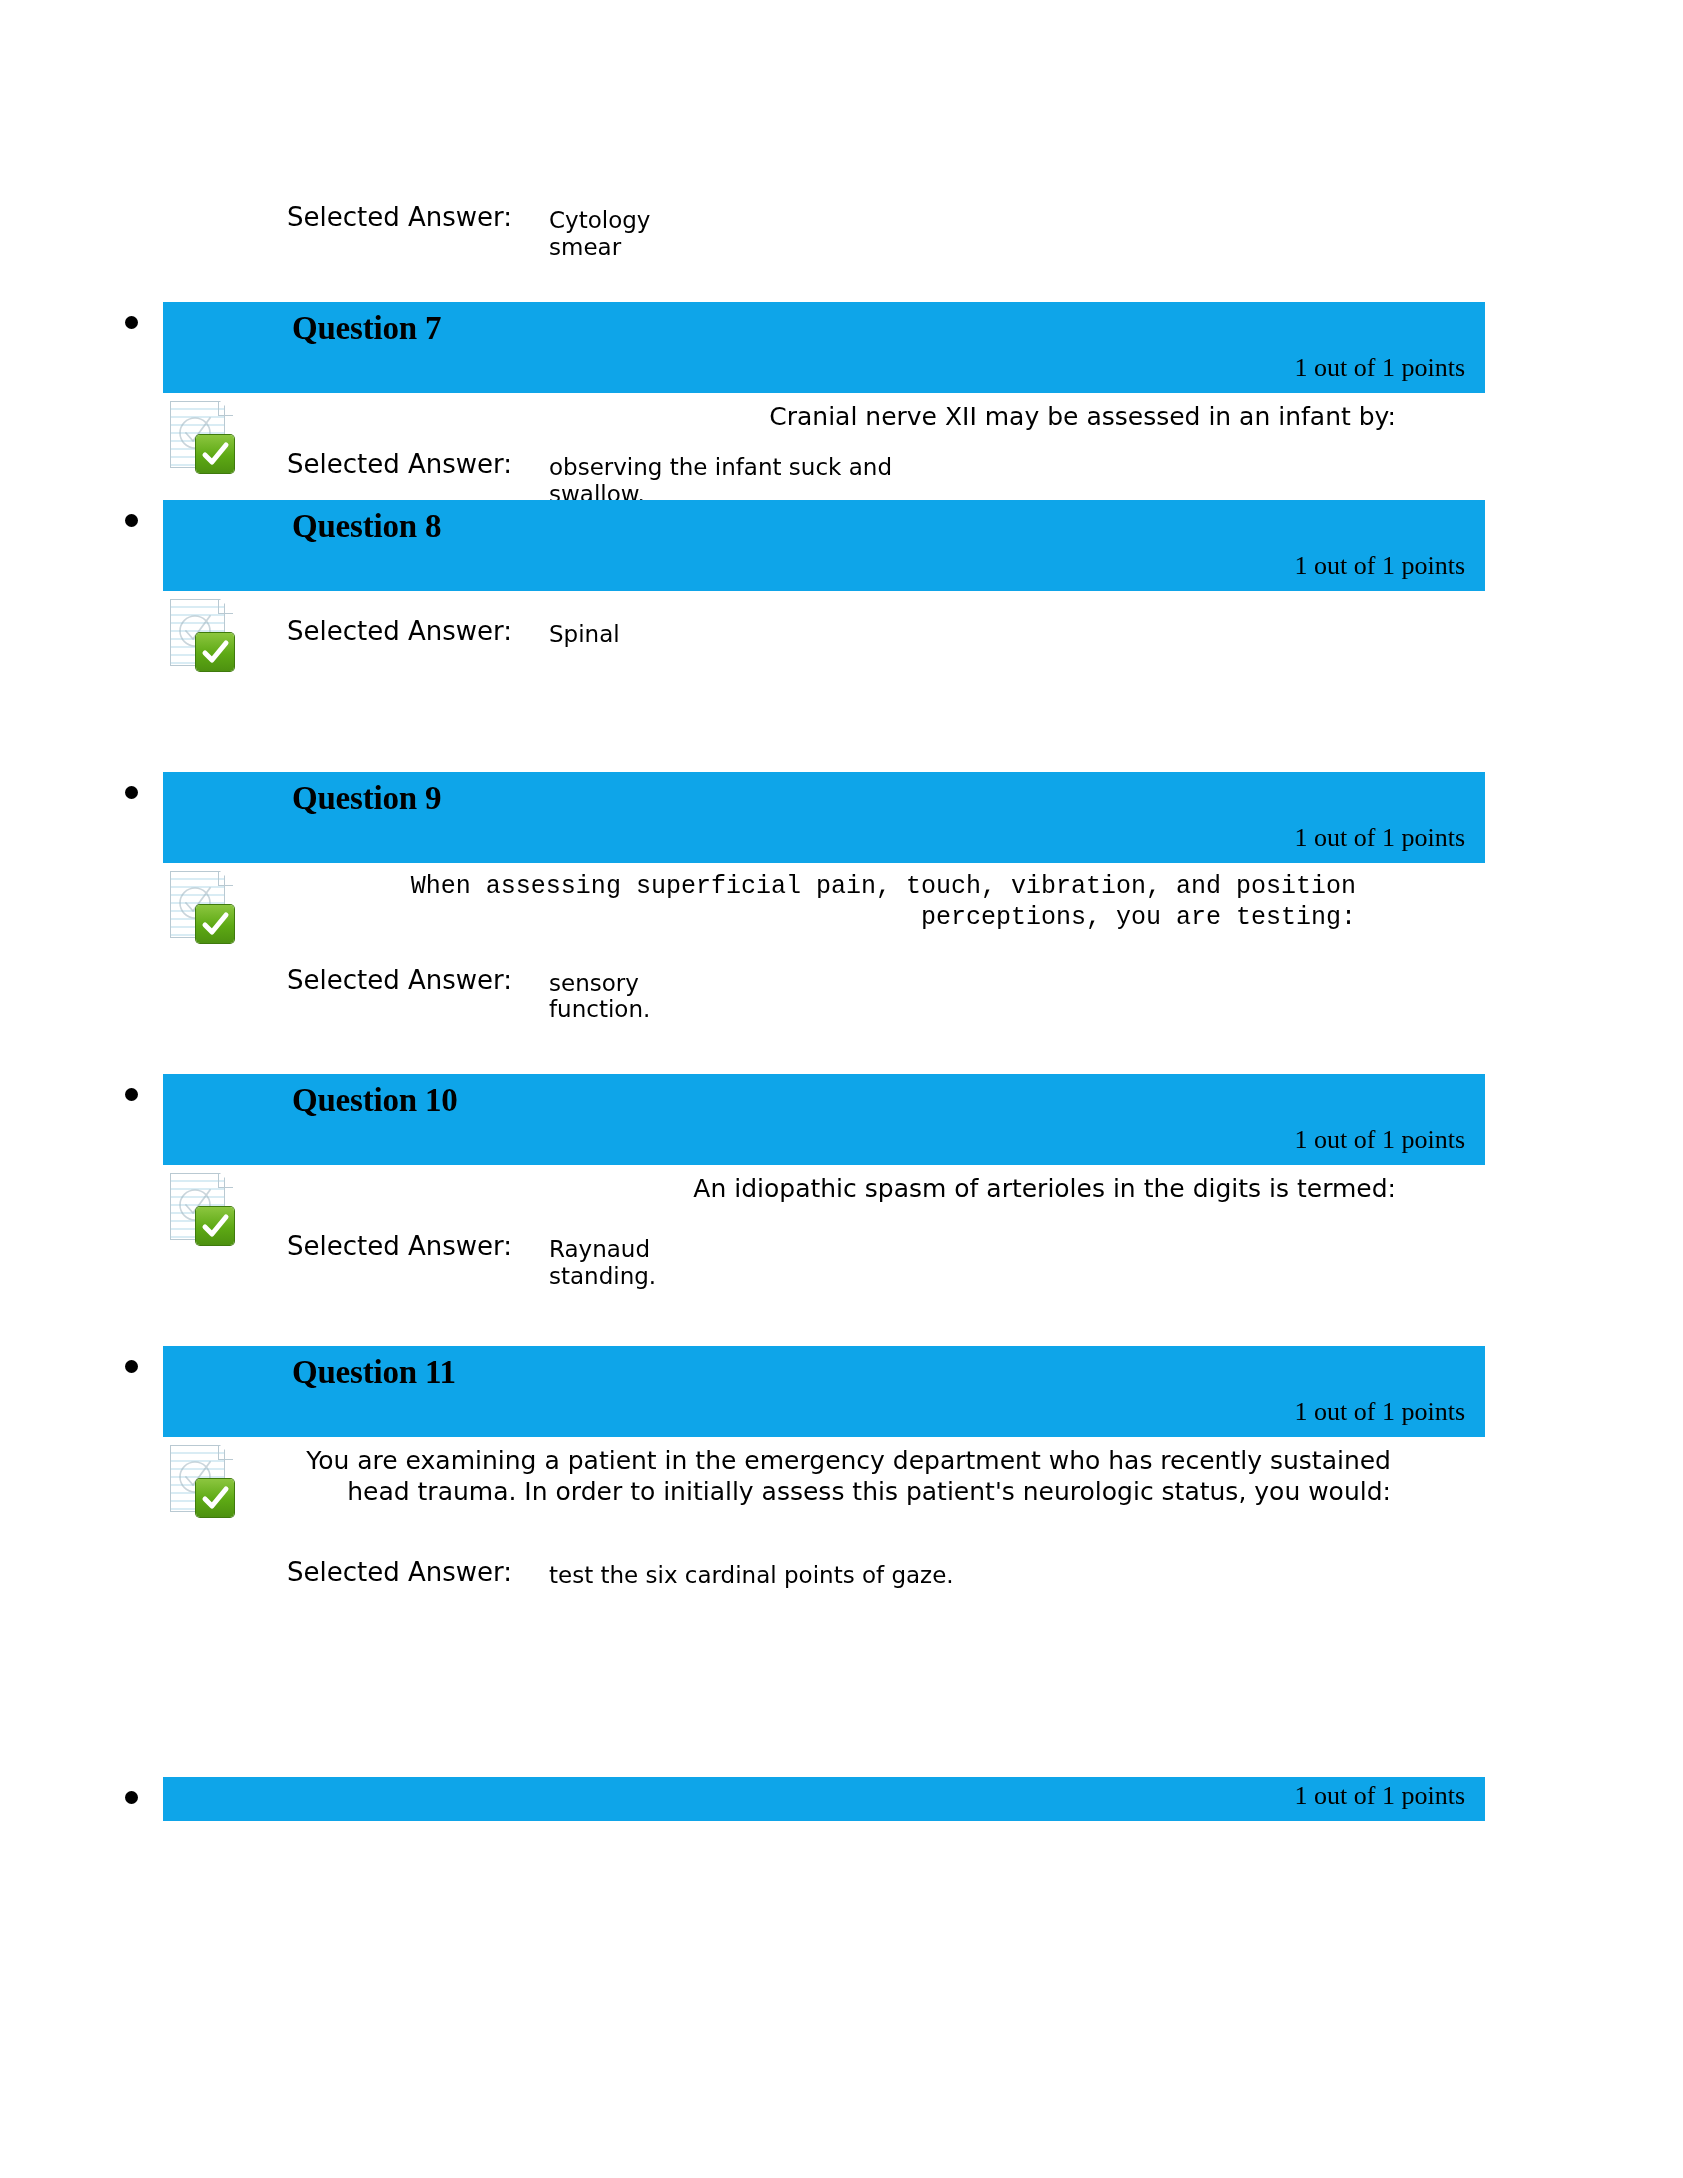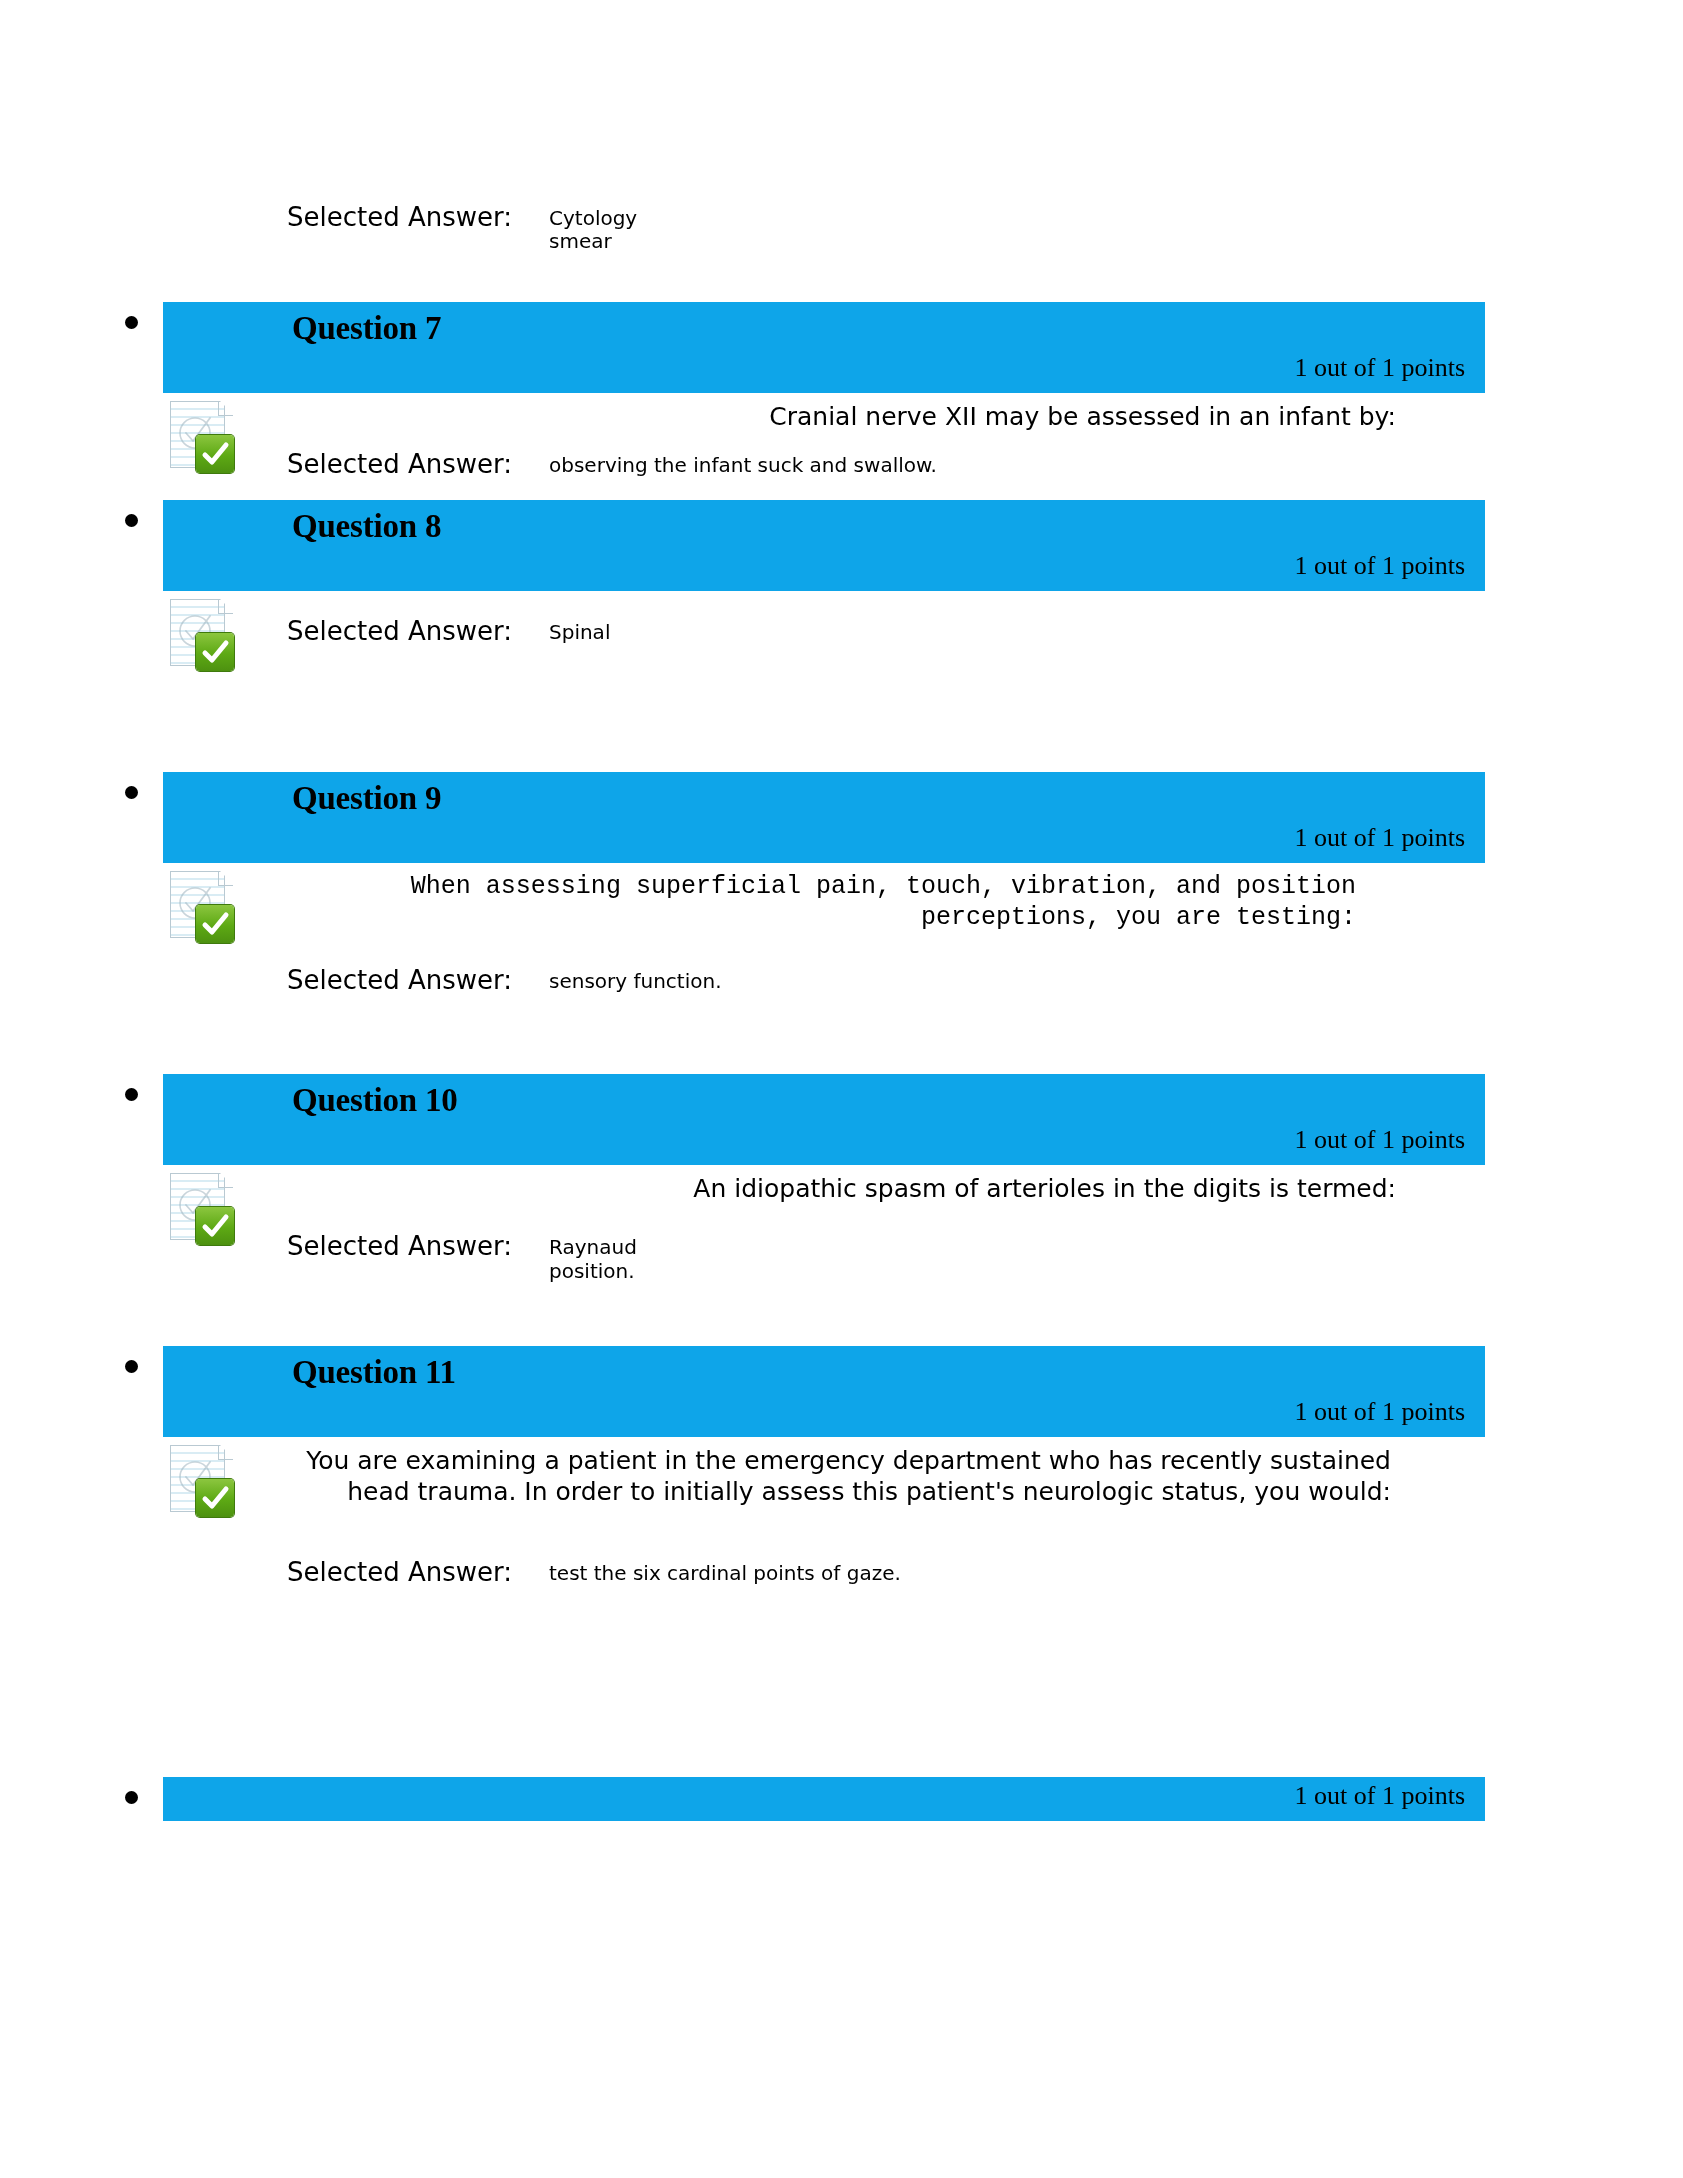"Cytology smear" .answer-value { font-size: 20px -> 23px }
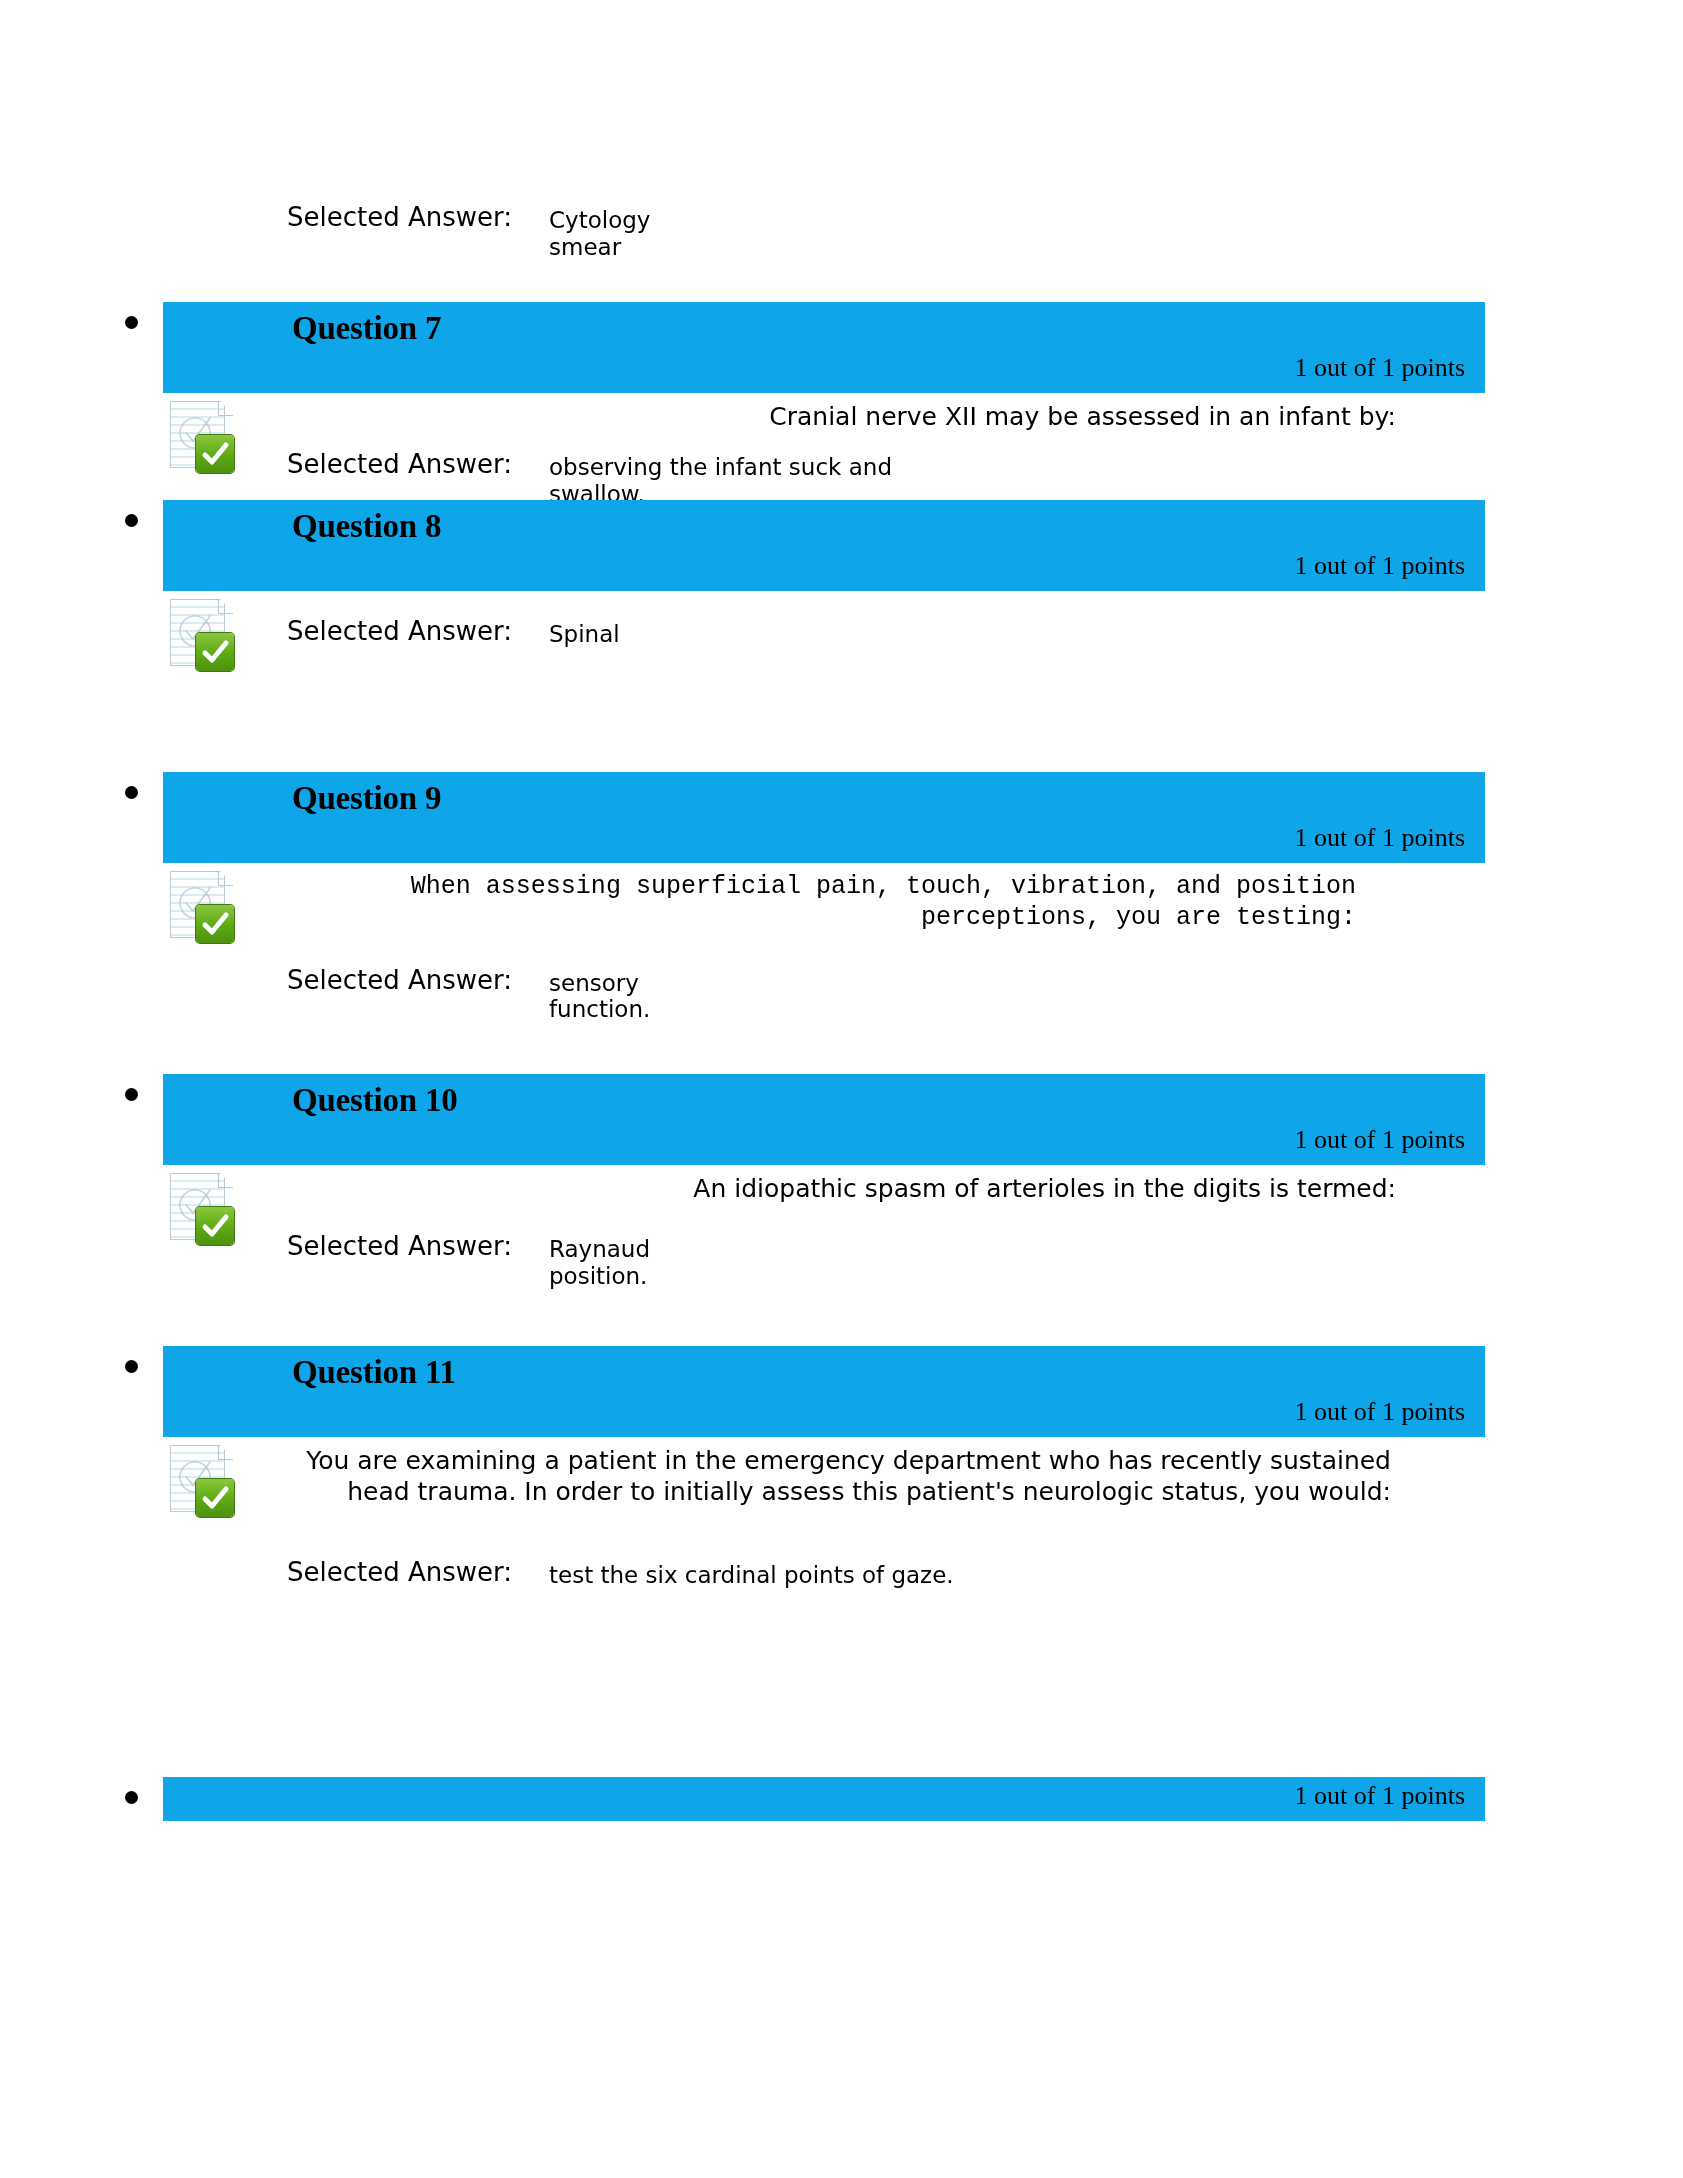"Raynaud position." div.answer-value { text: position -> standing }
